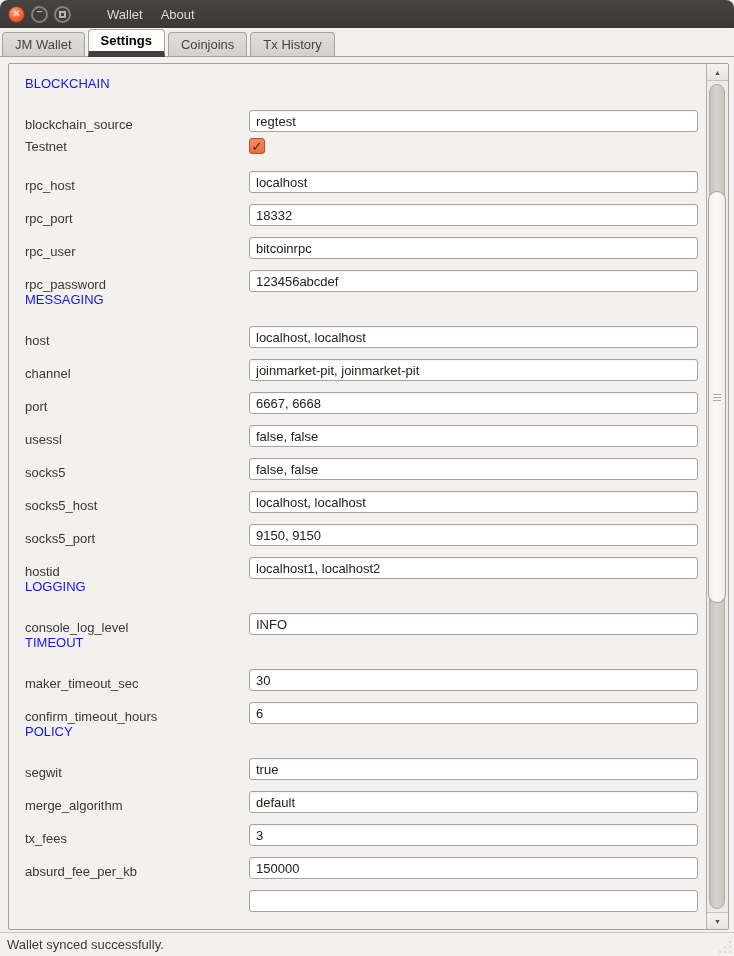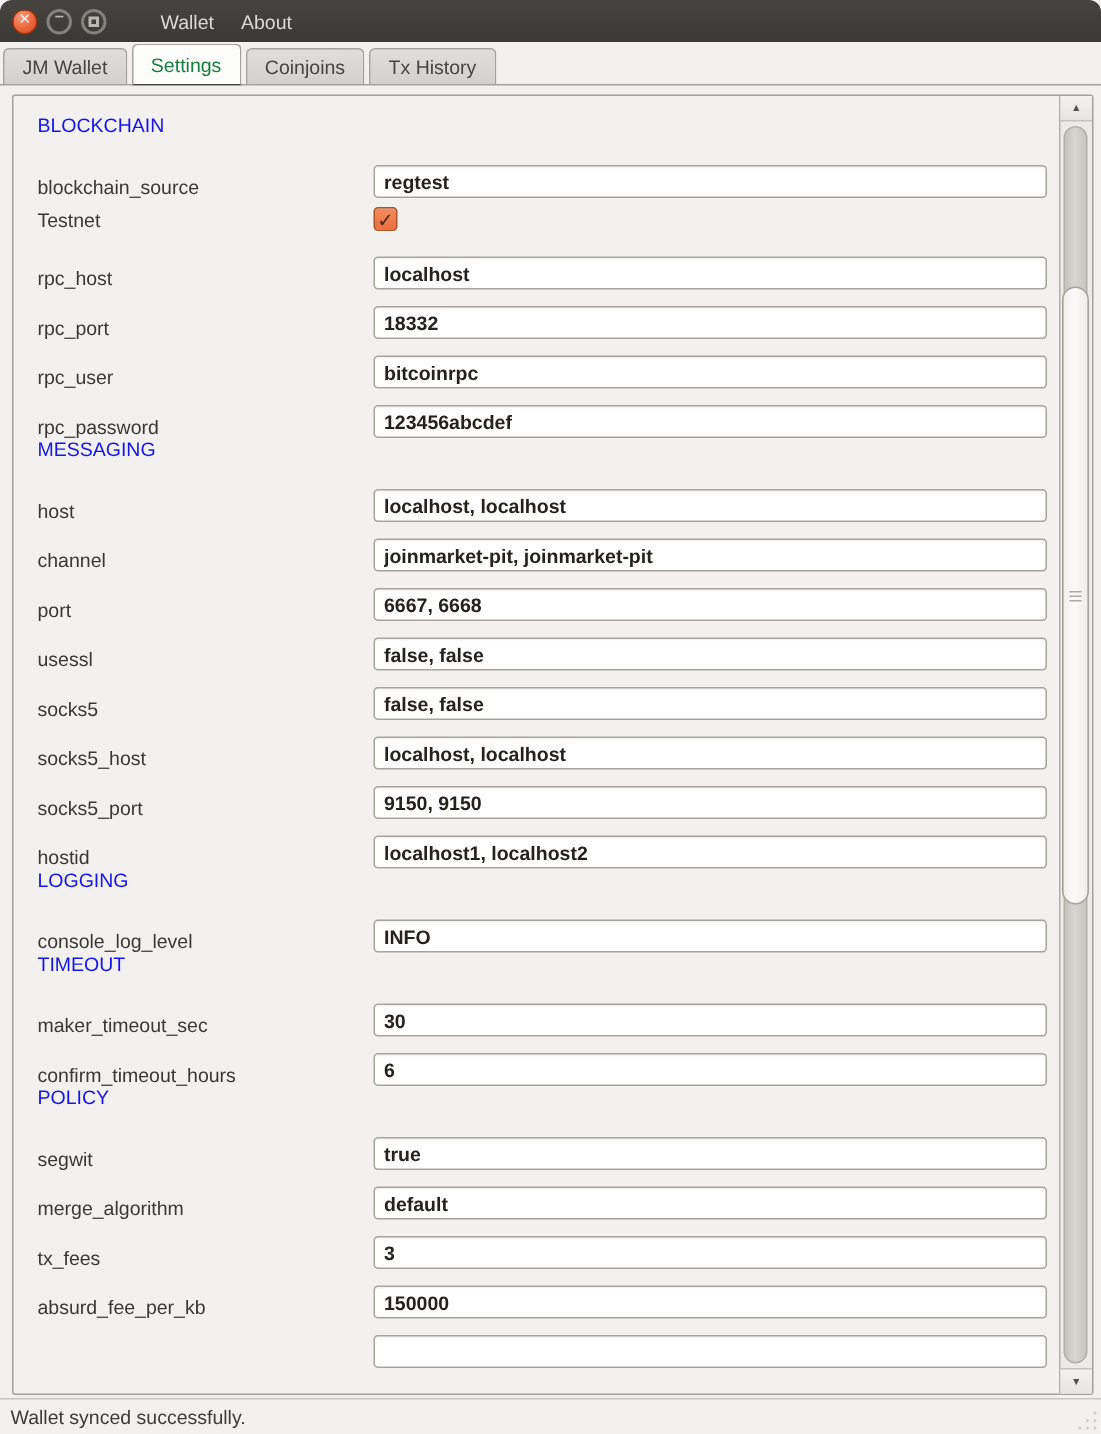"Settings" .tab.active { border-bottom: 1px solid #404040 -> 6px solid #404040; color: #15803d -> #000000; font-weight: none -> bold }
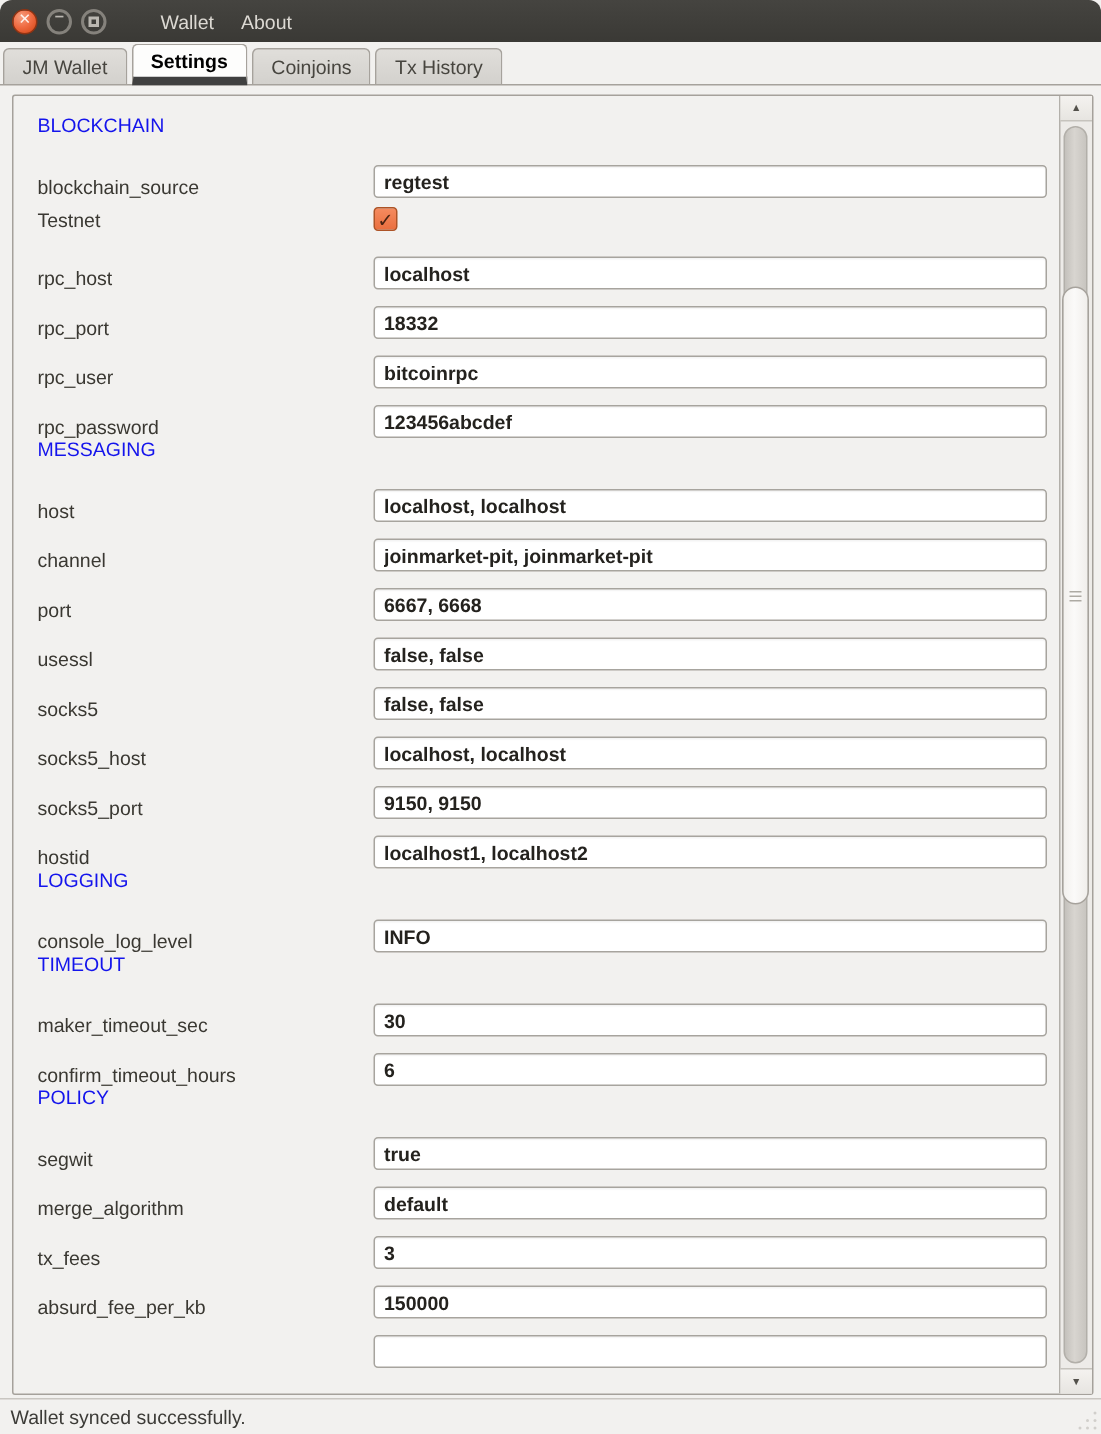"regtest" .finput { font-weight: bold -> none }
